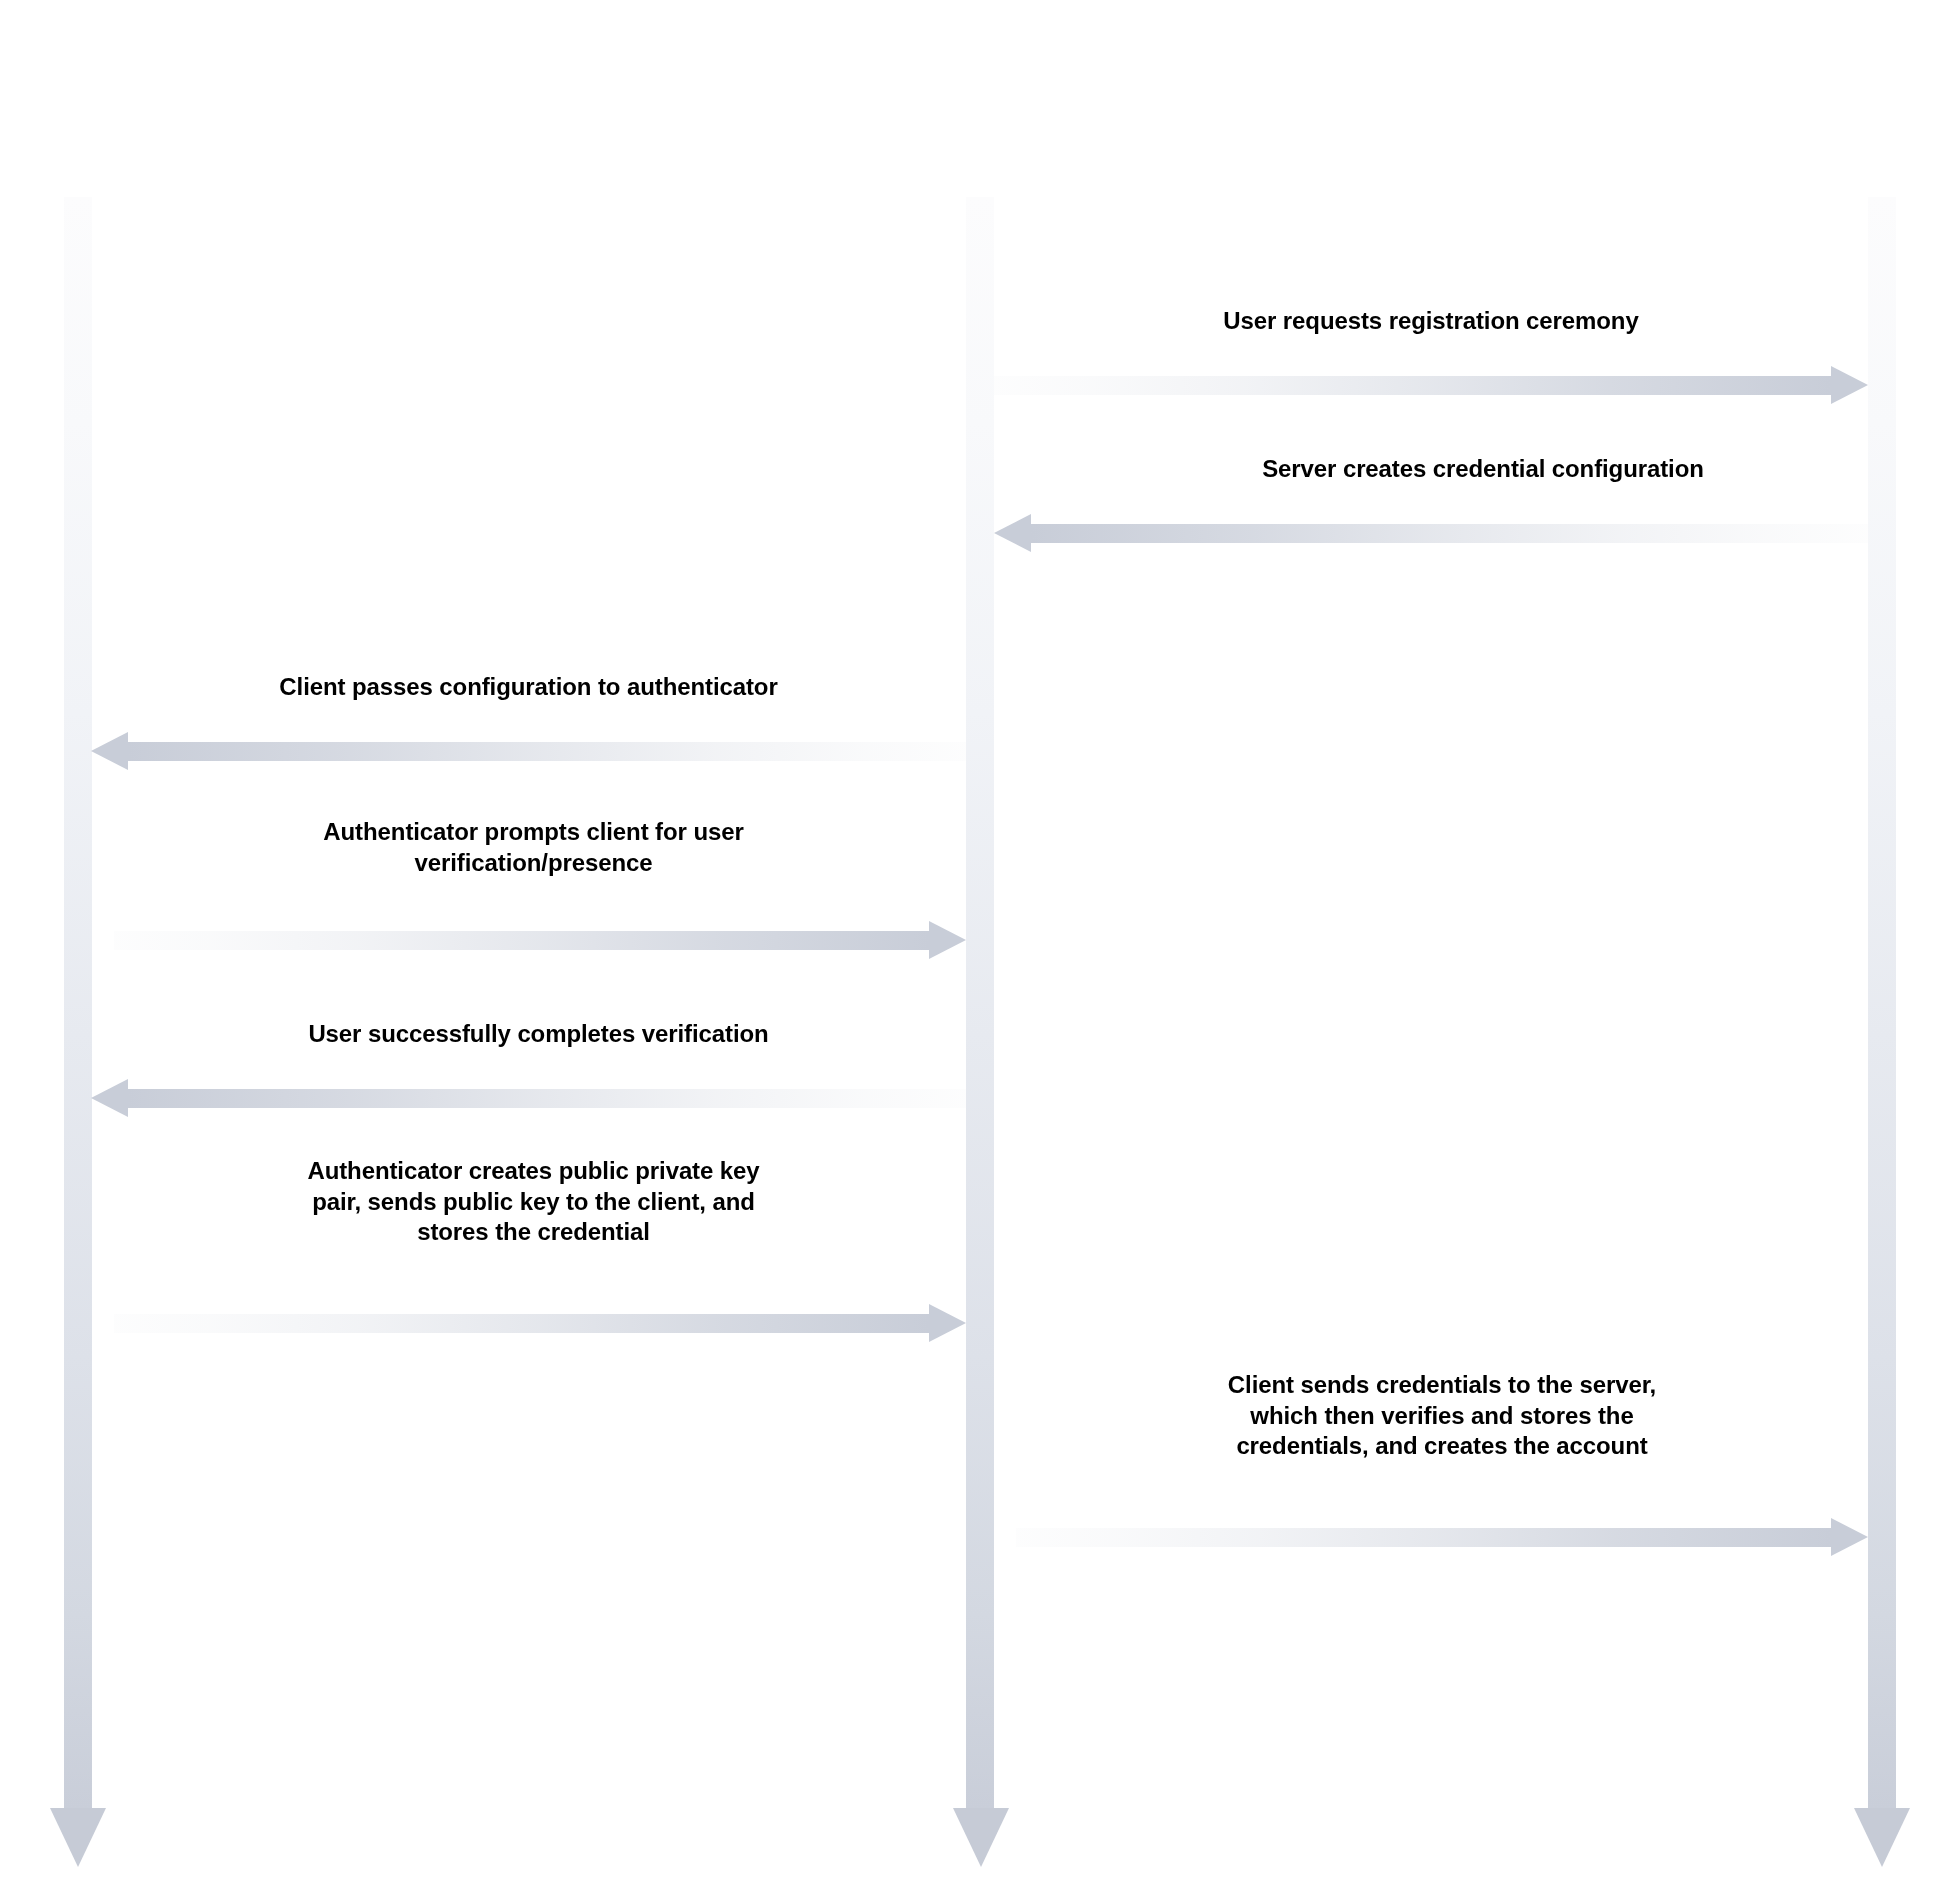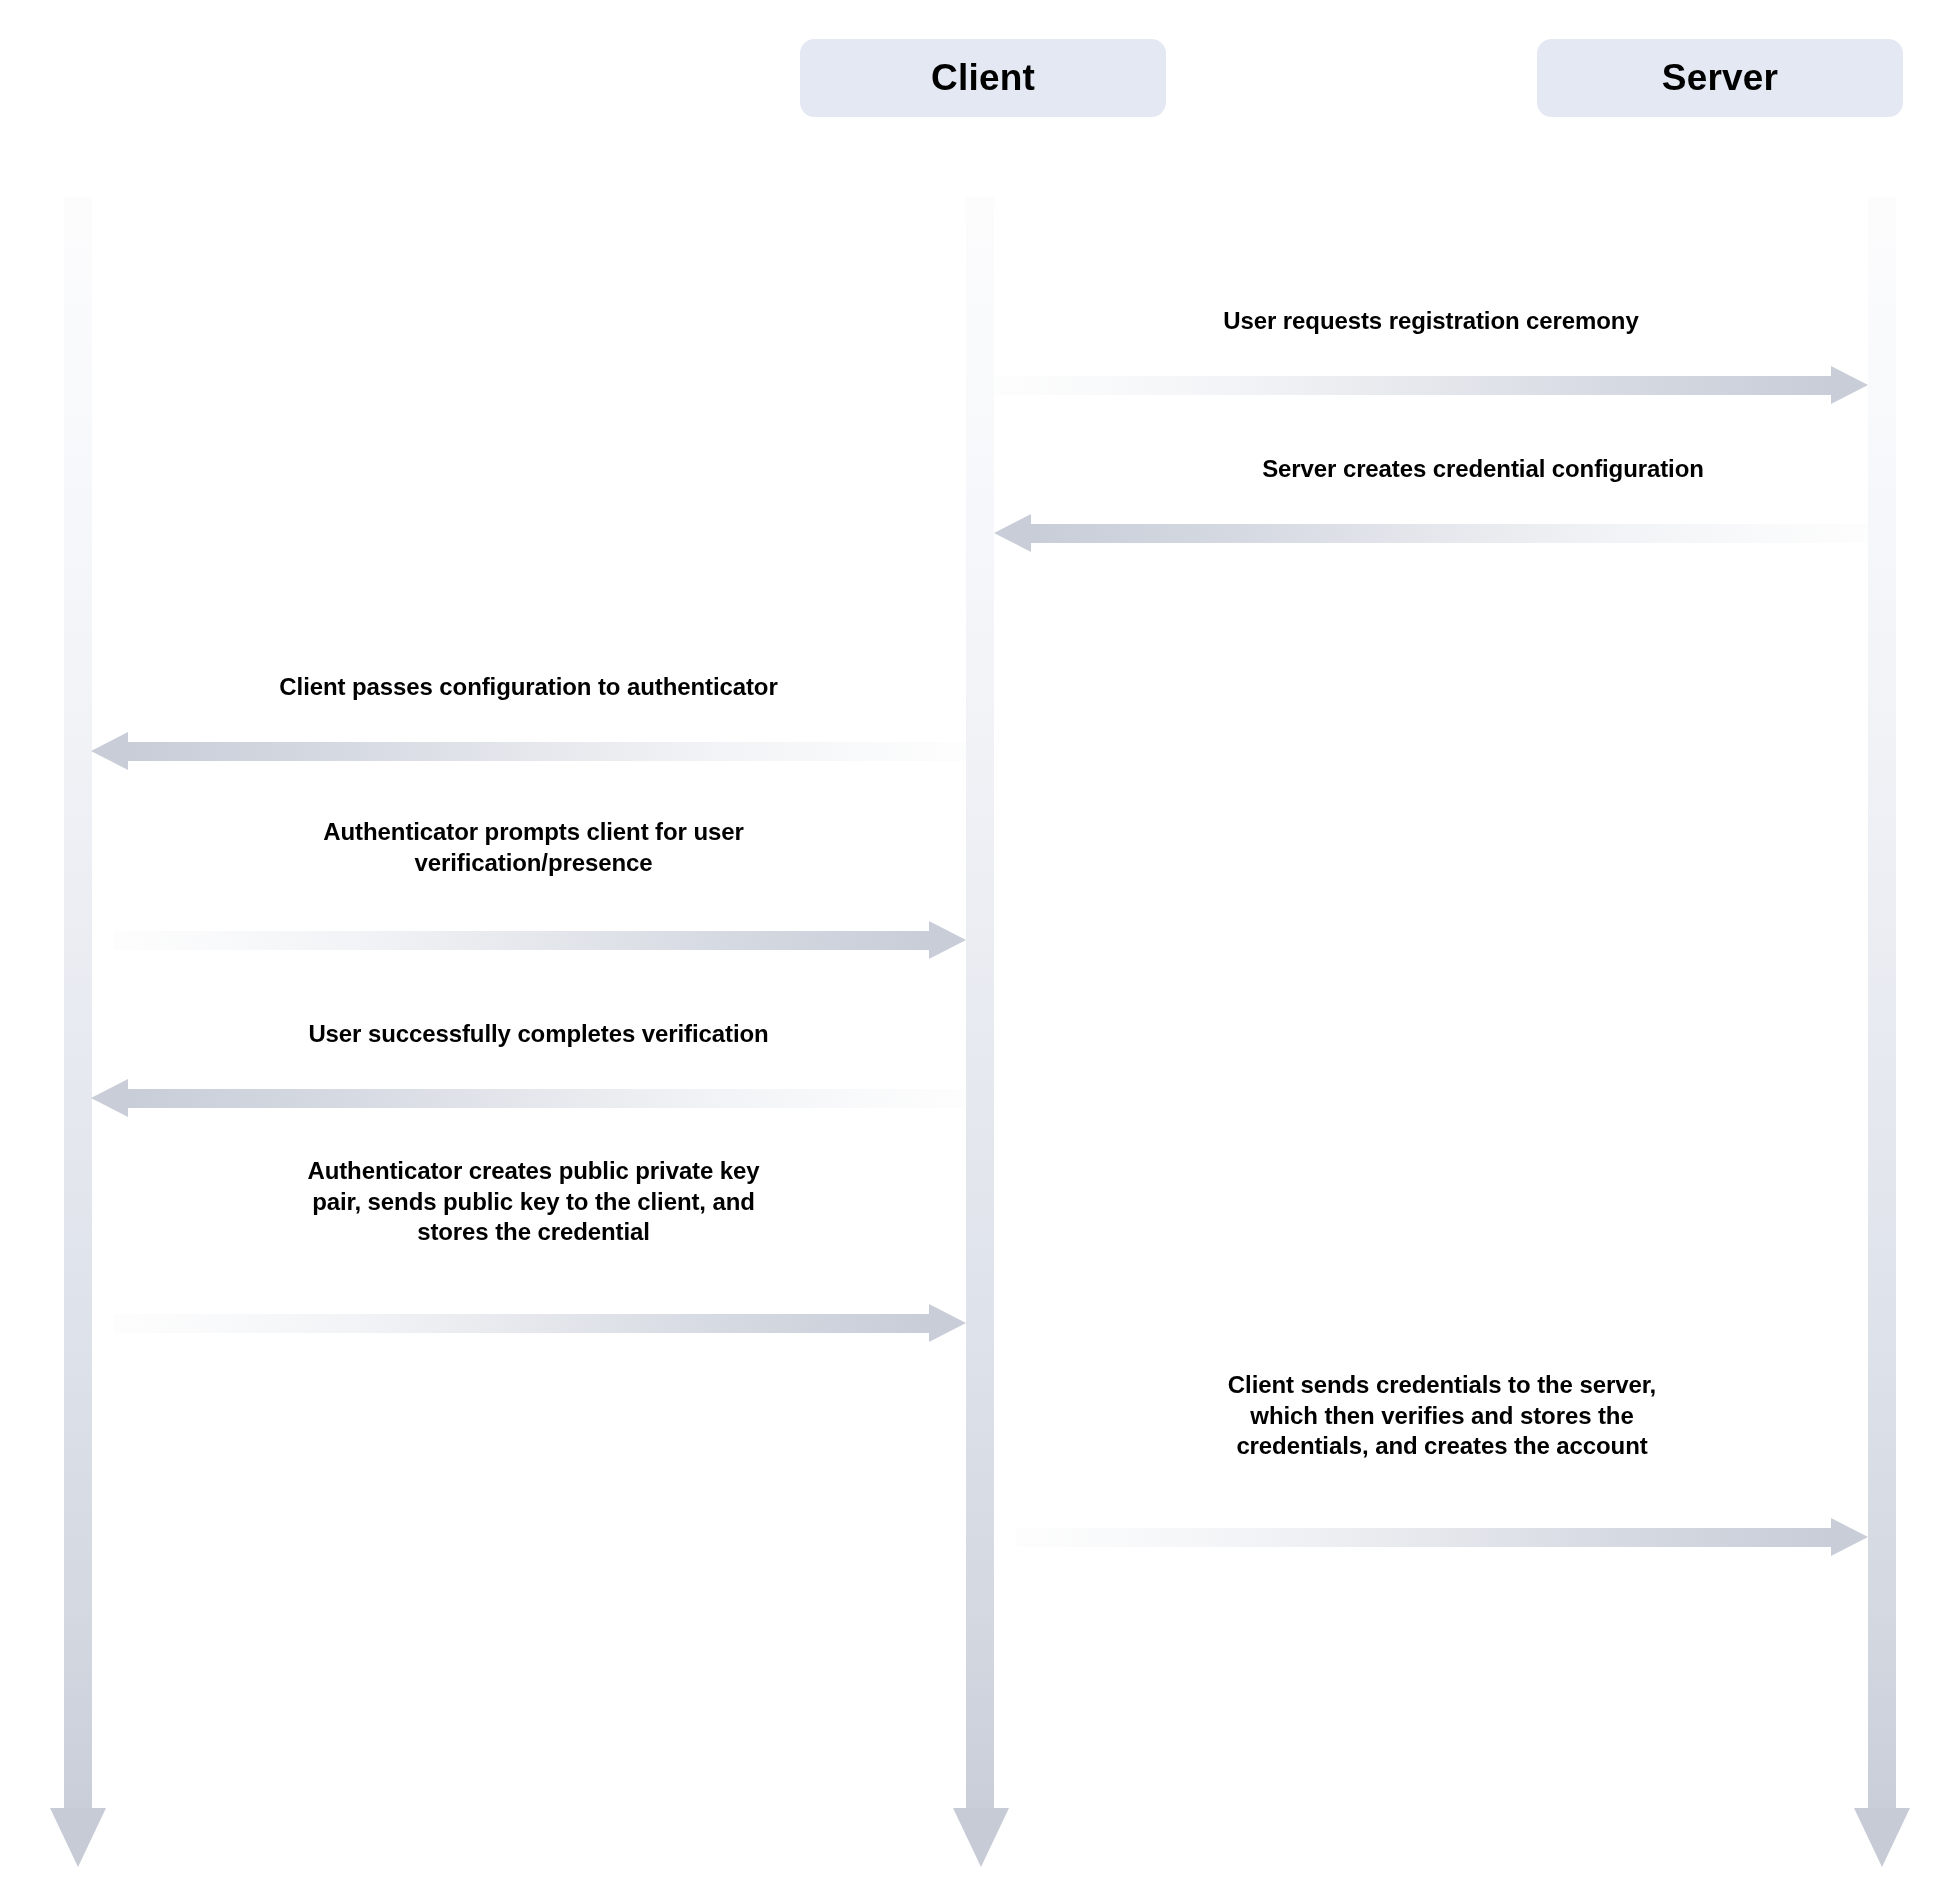"Client" div.participant-pill { html: <div> <span>Client</span> </div> -> none }
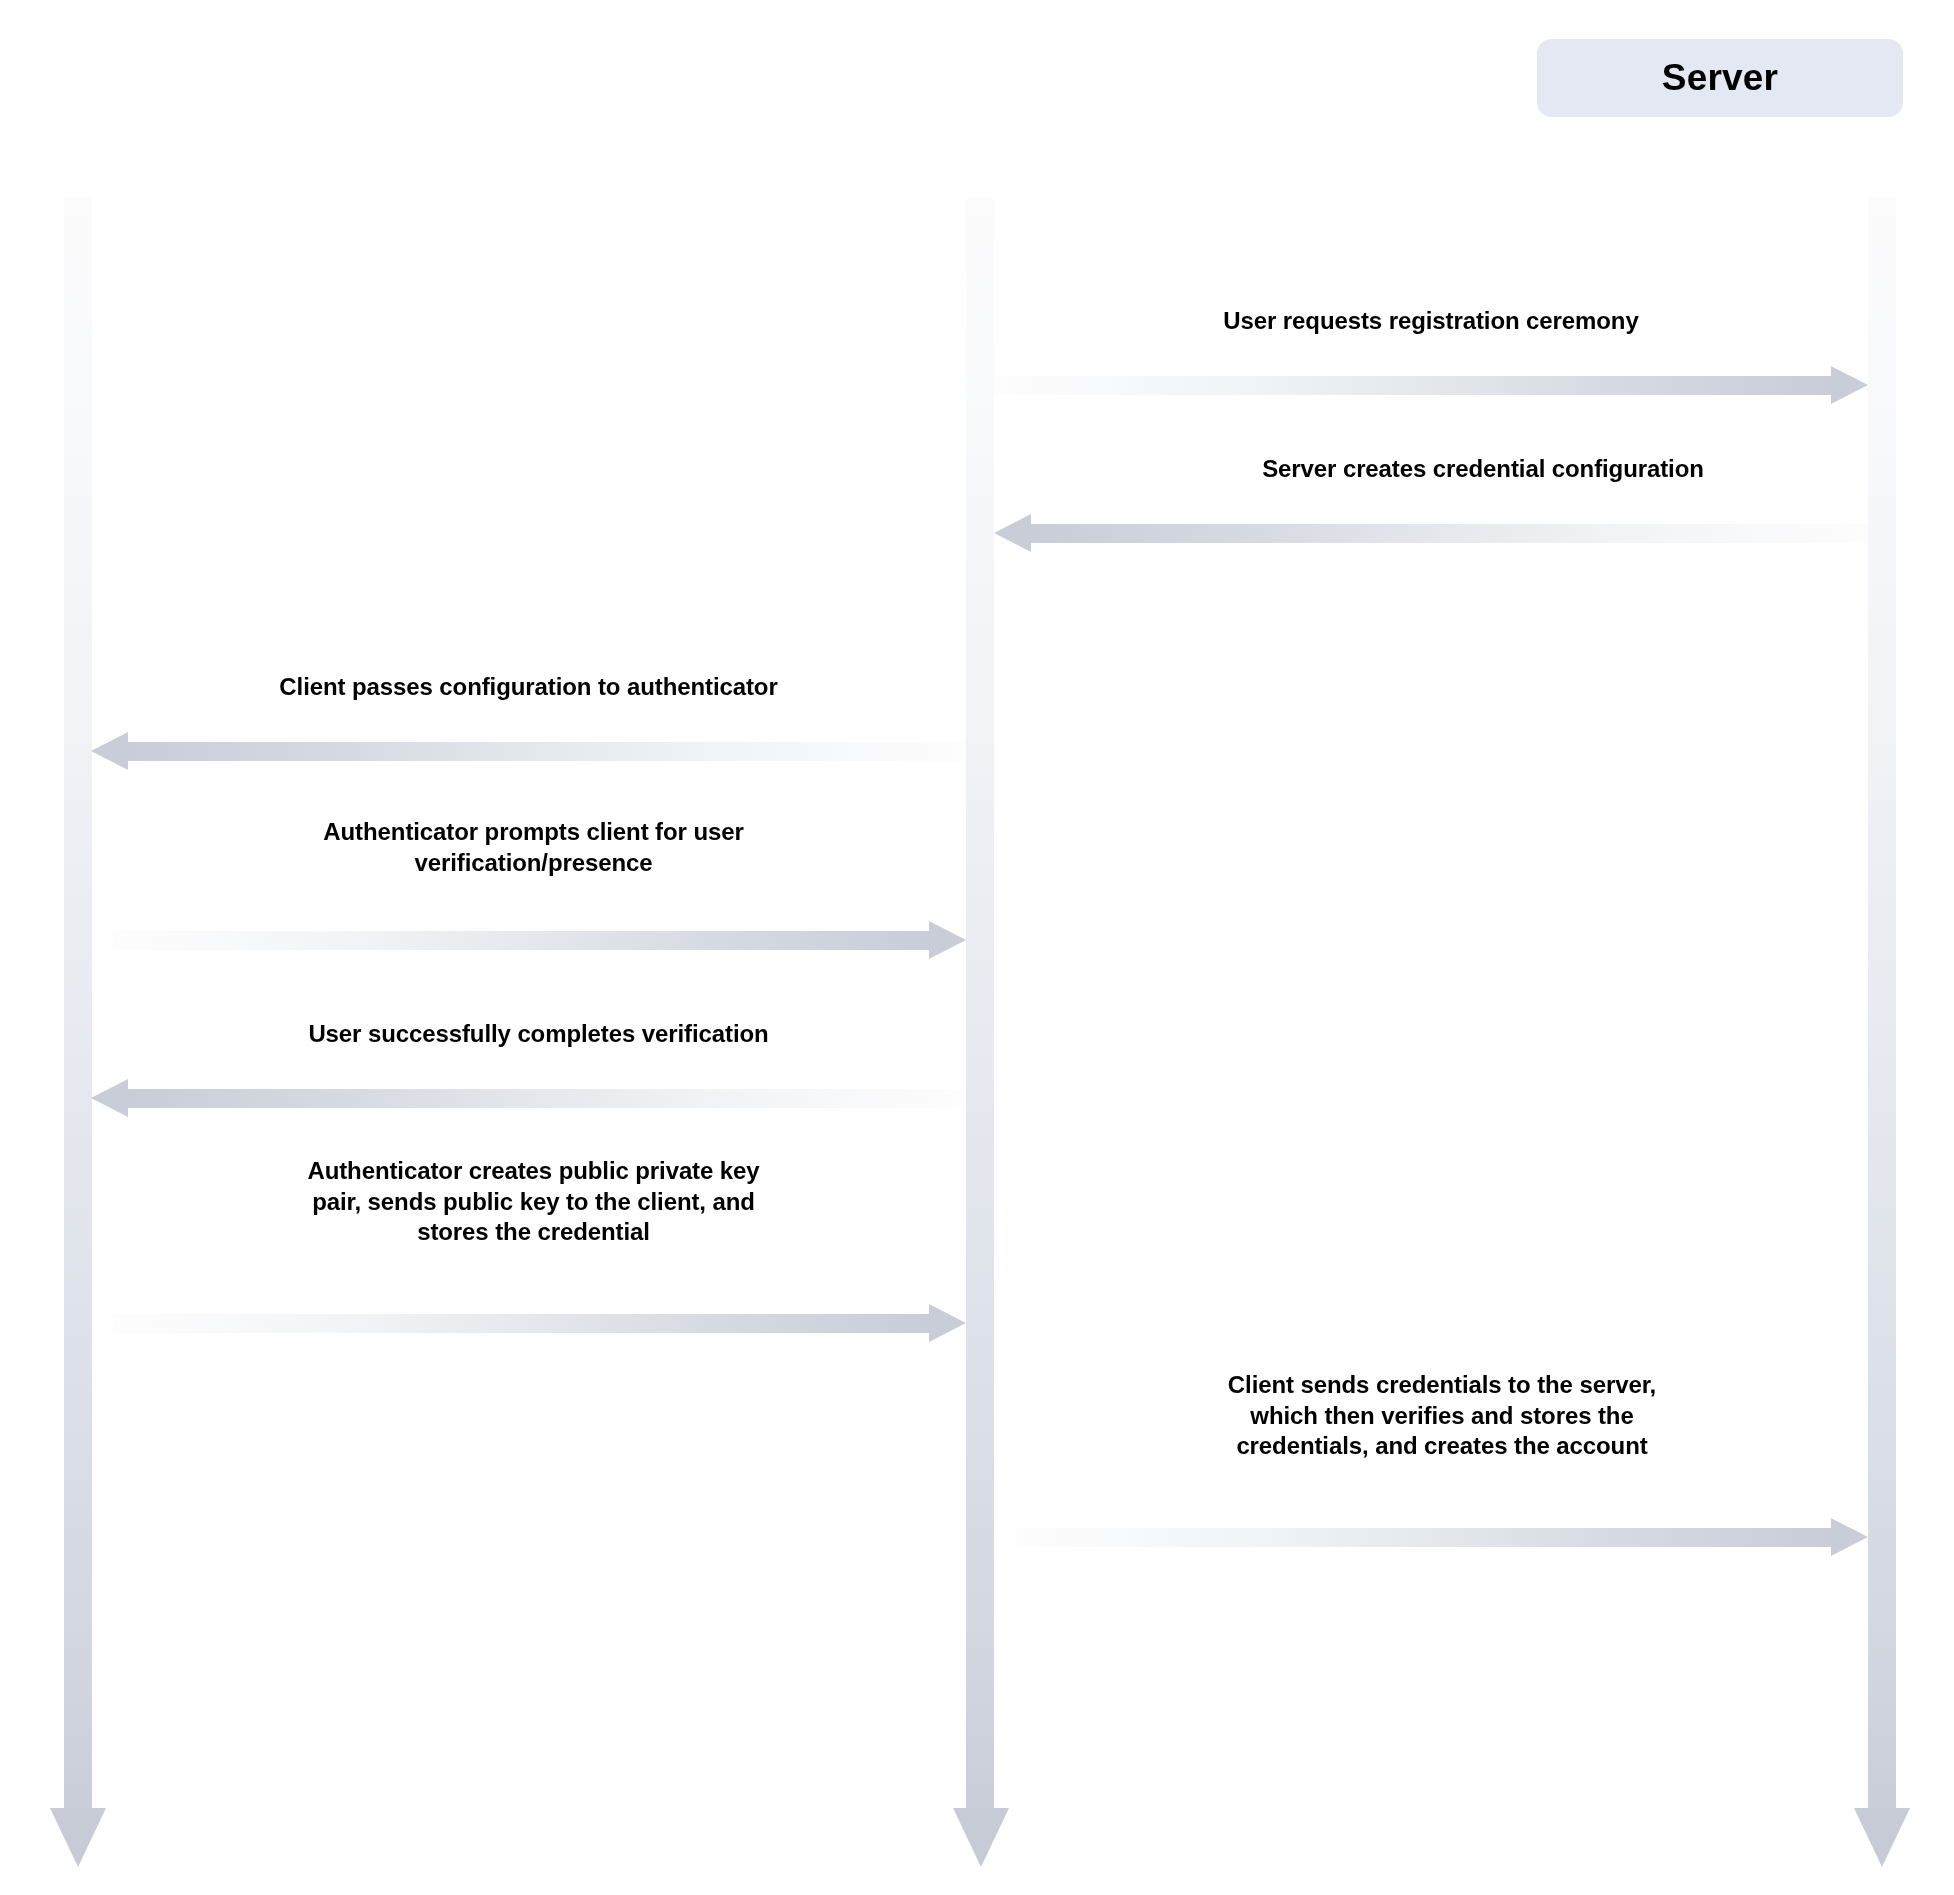"Server" div.participant-pill { html: <div> <span>Server</span> </div> -> none }
